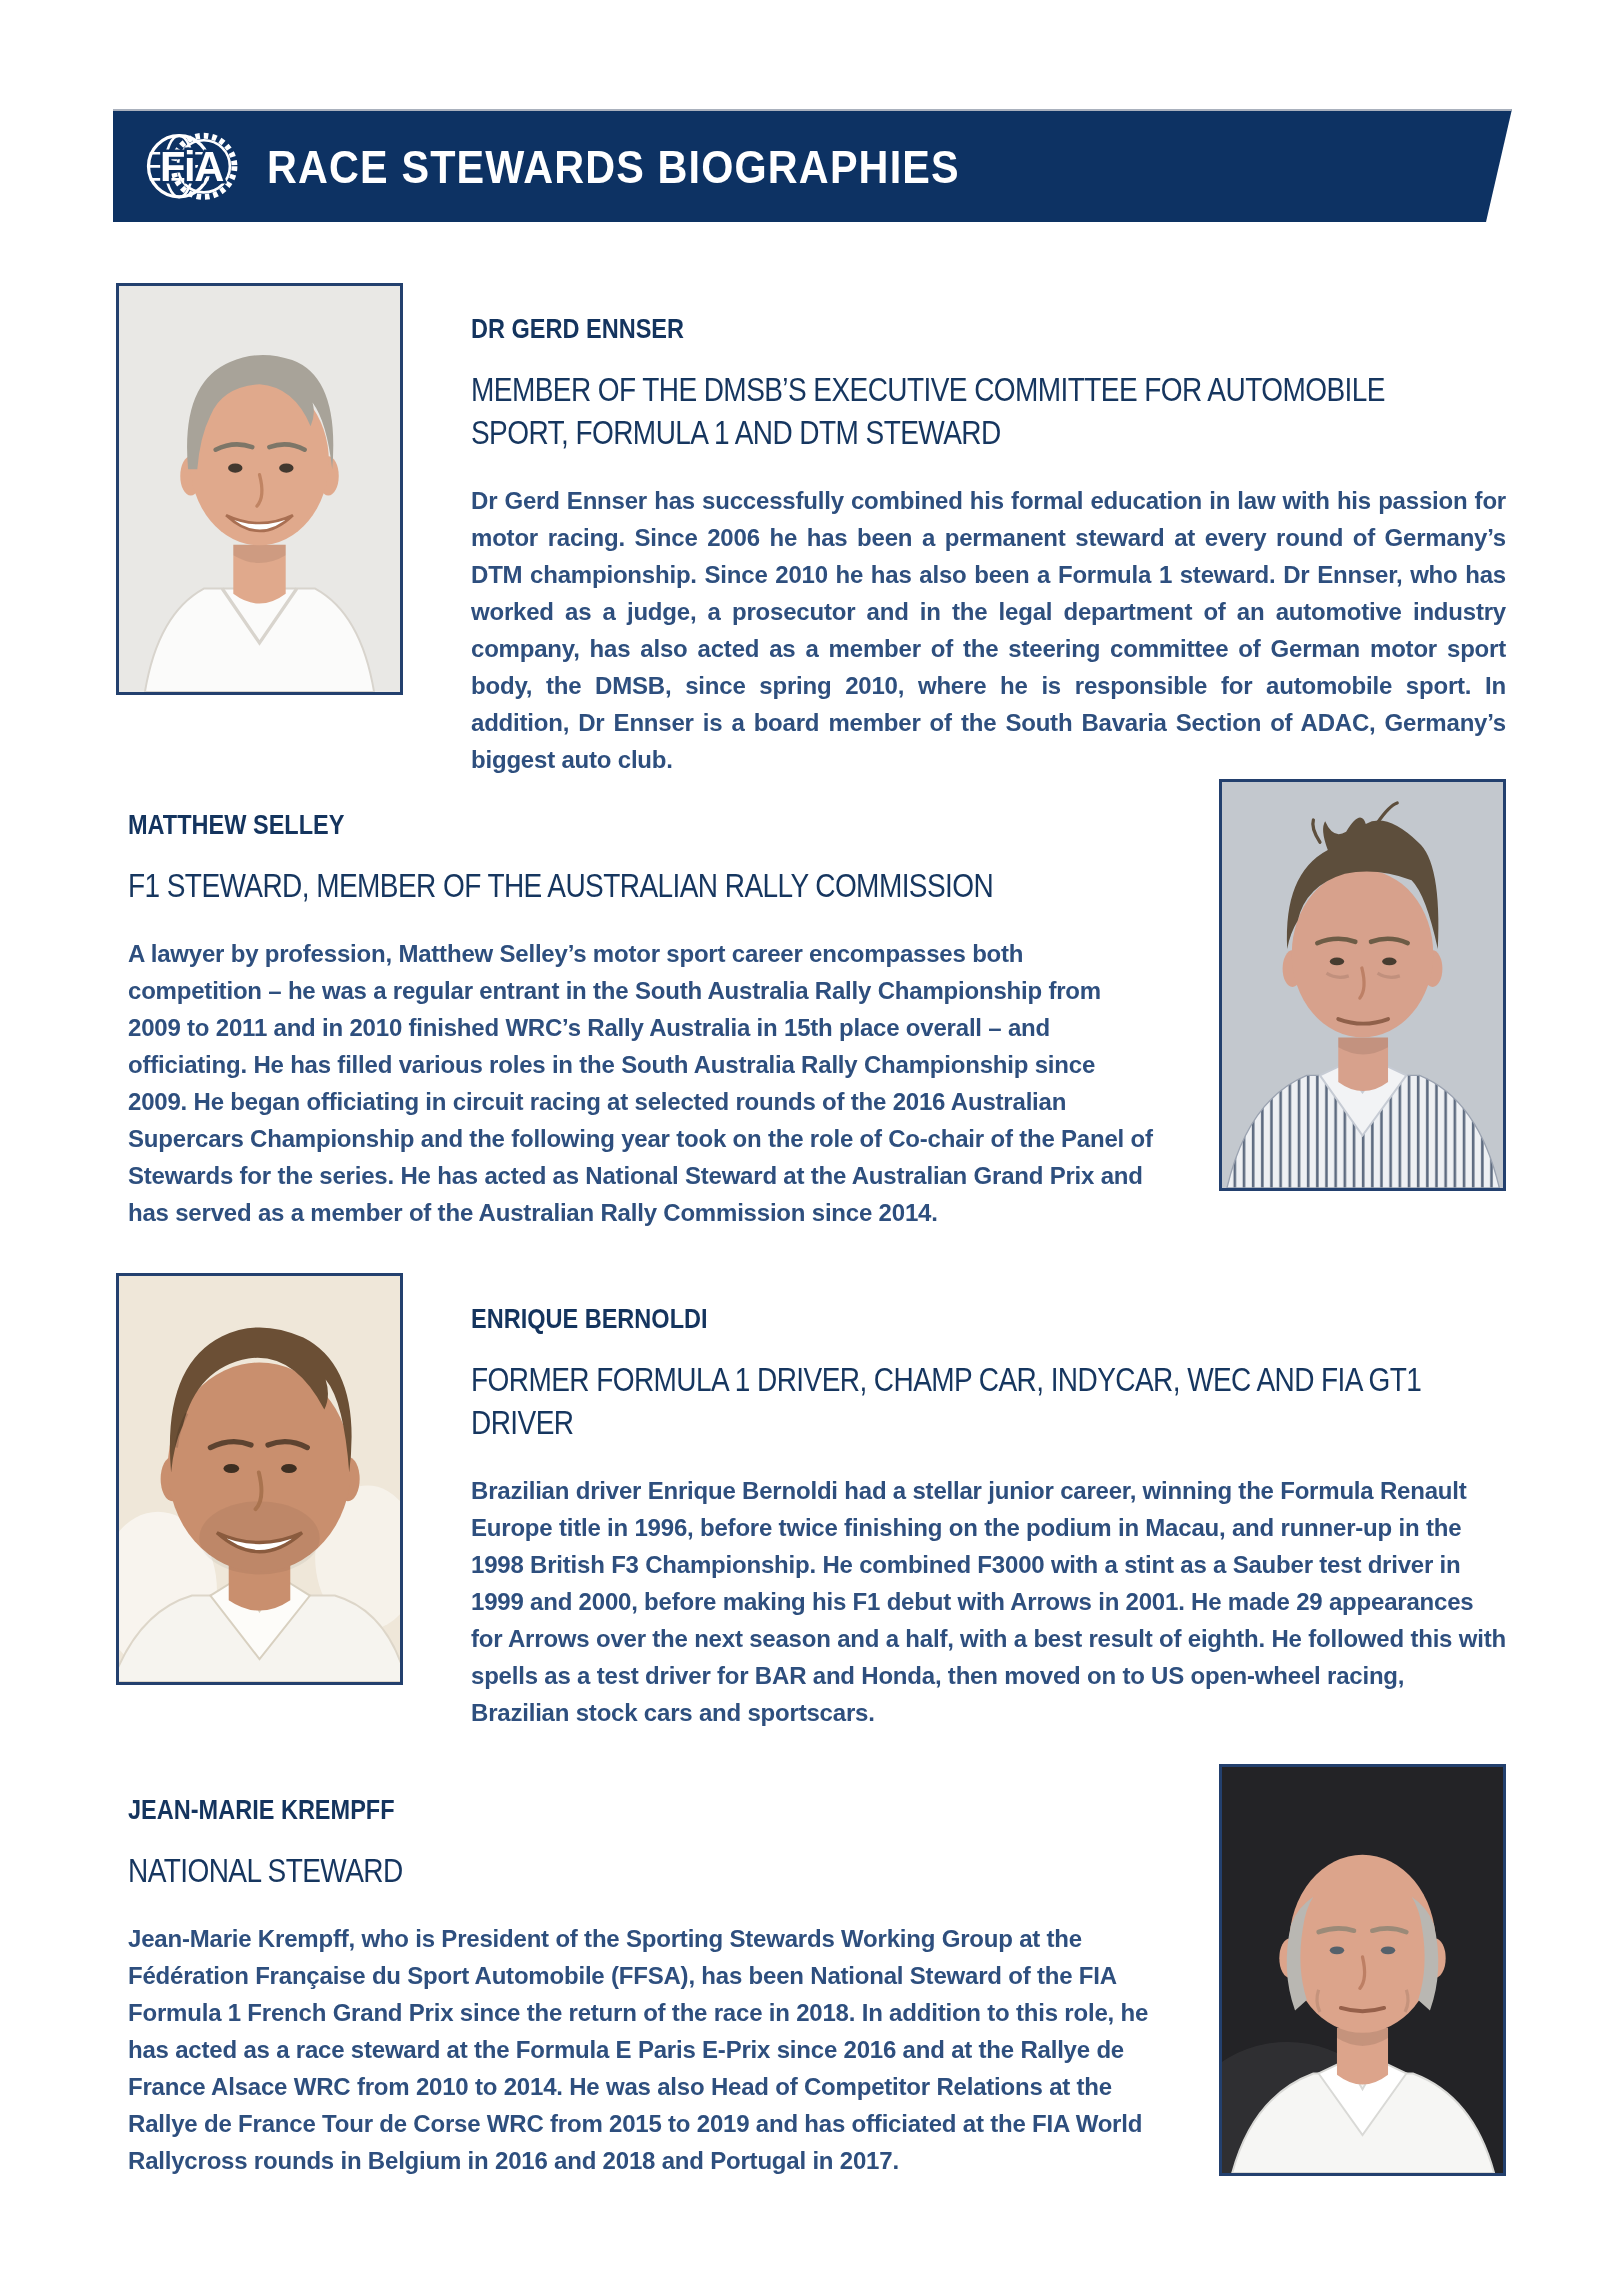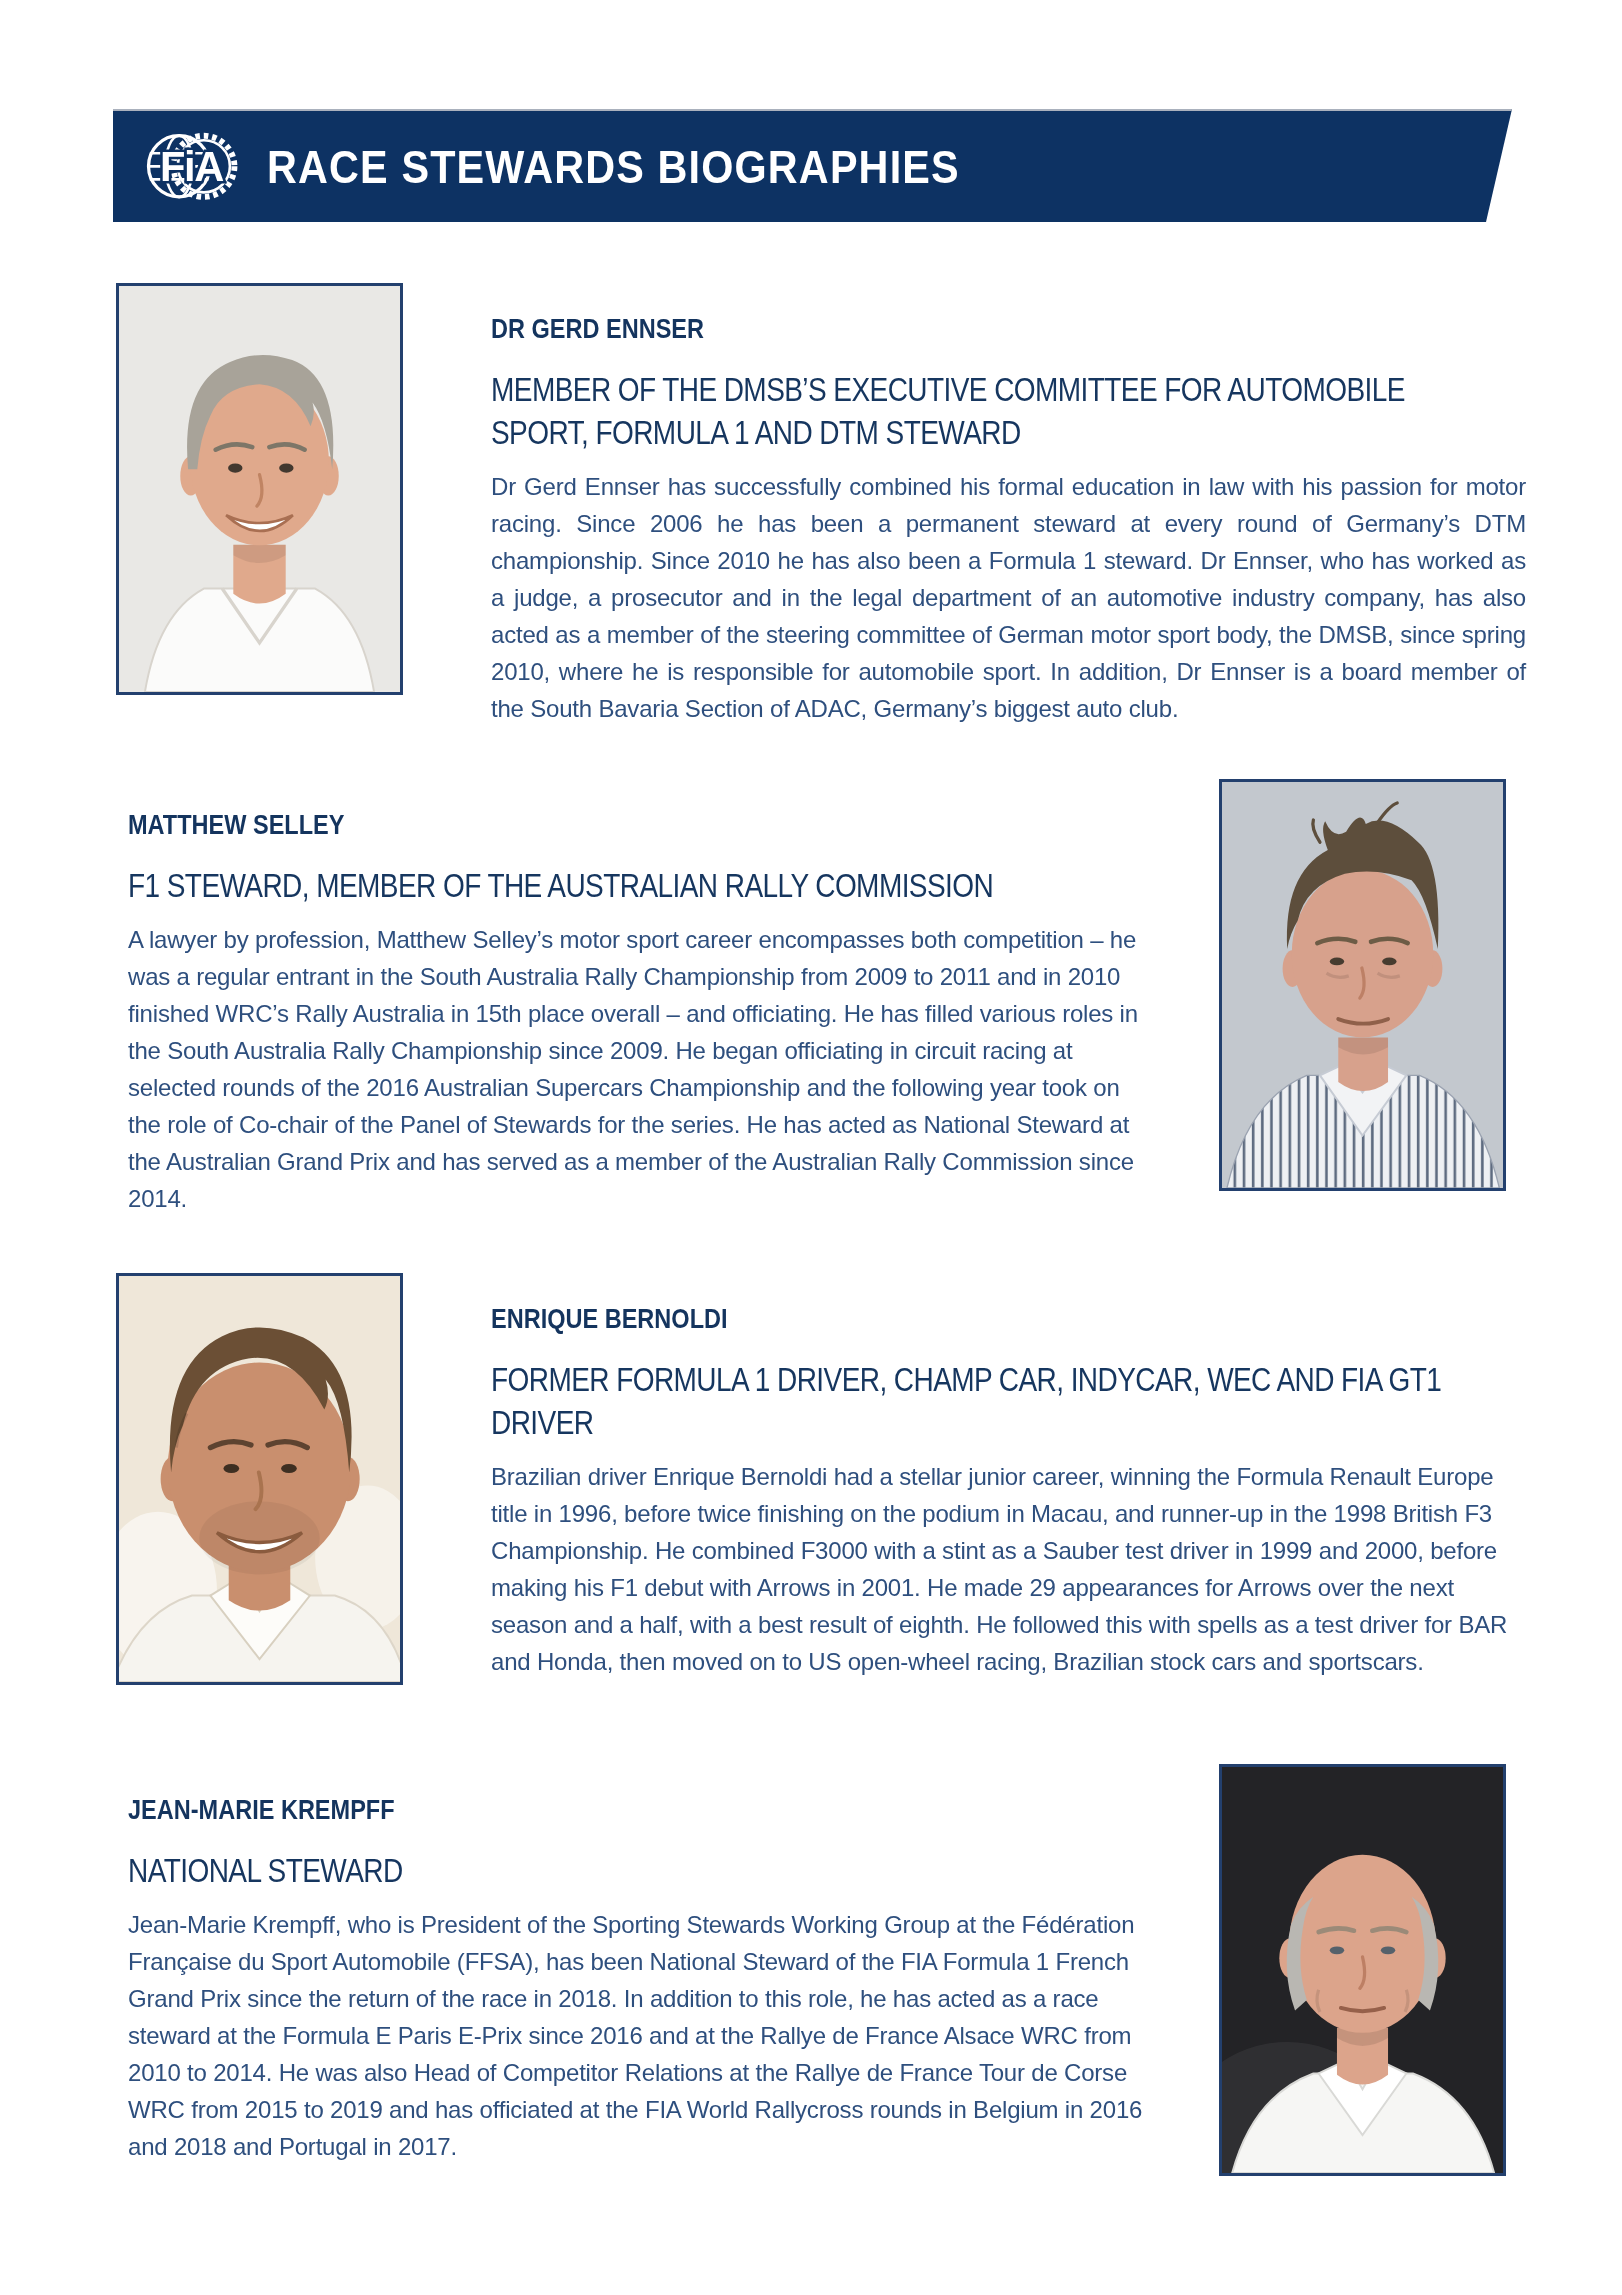"DR GERD ENNSER" .text-right { left: 375px -> 355px }
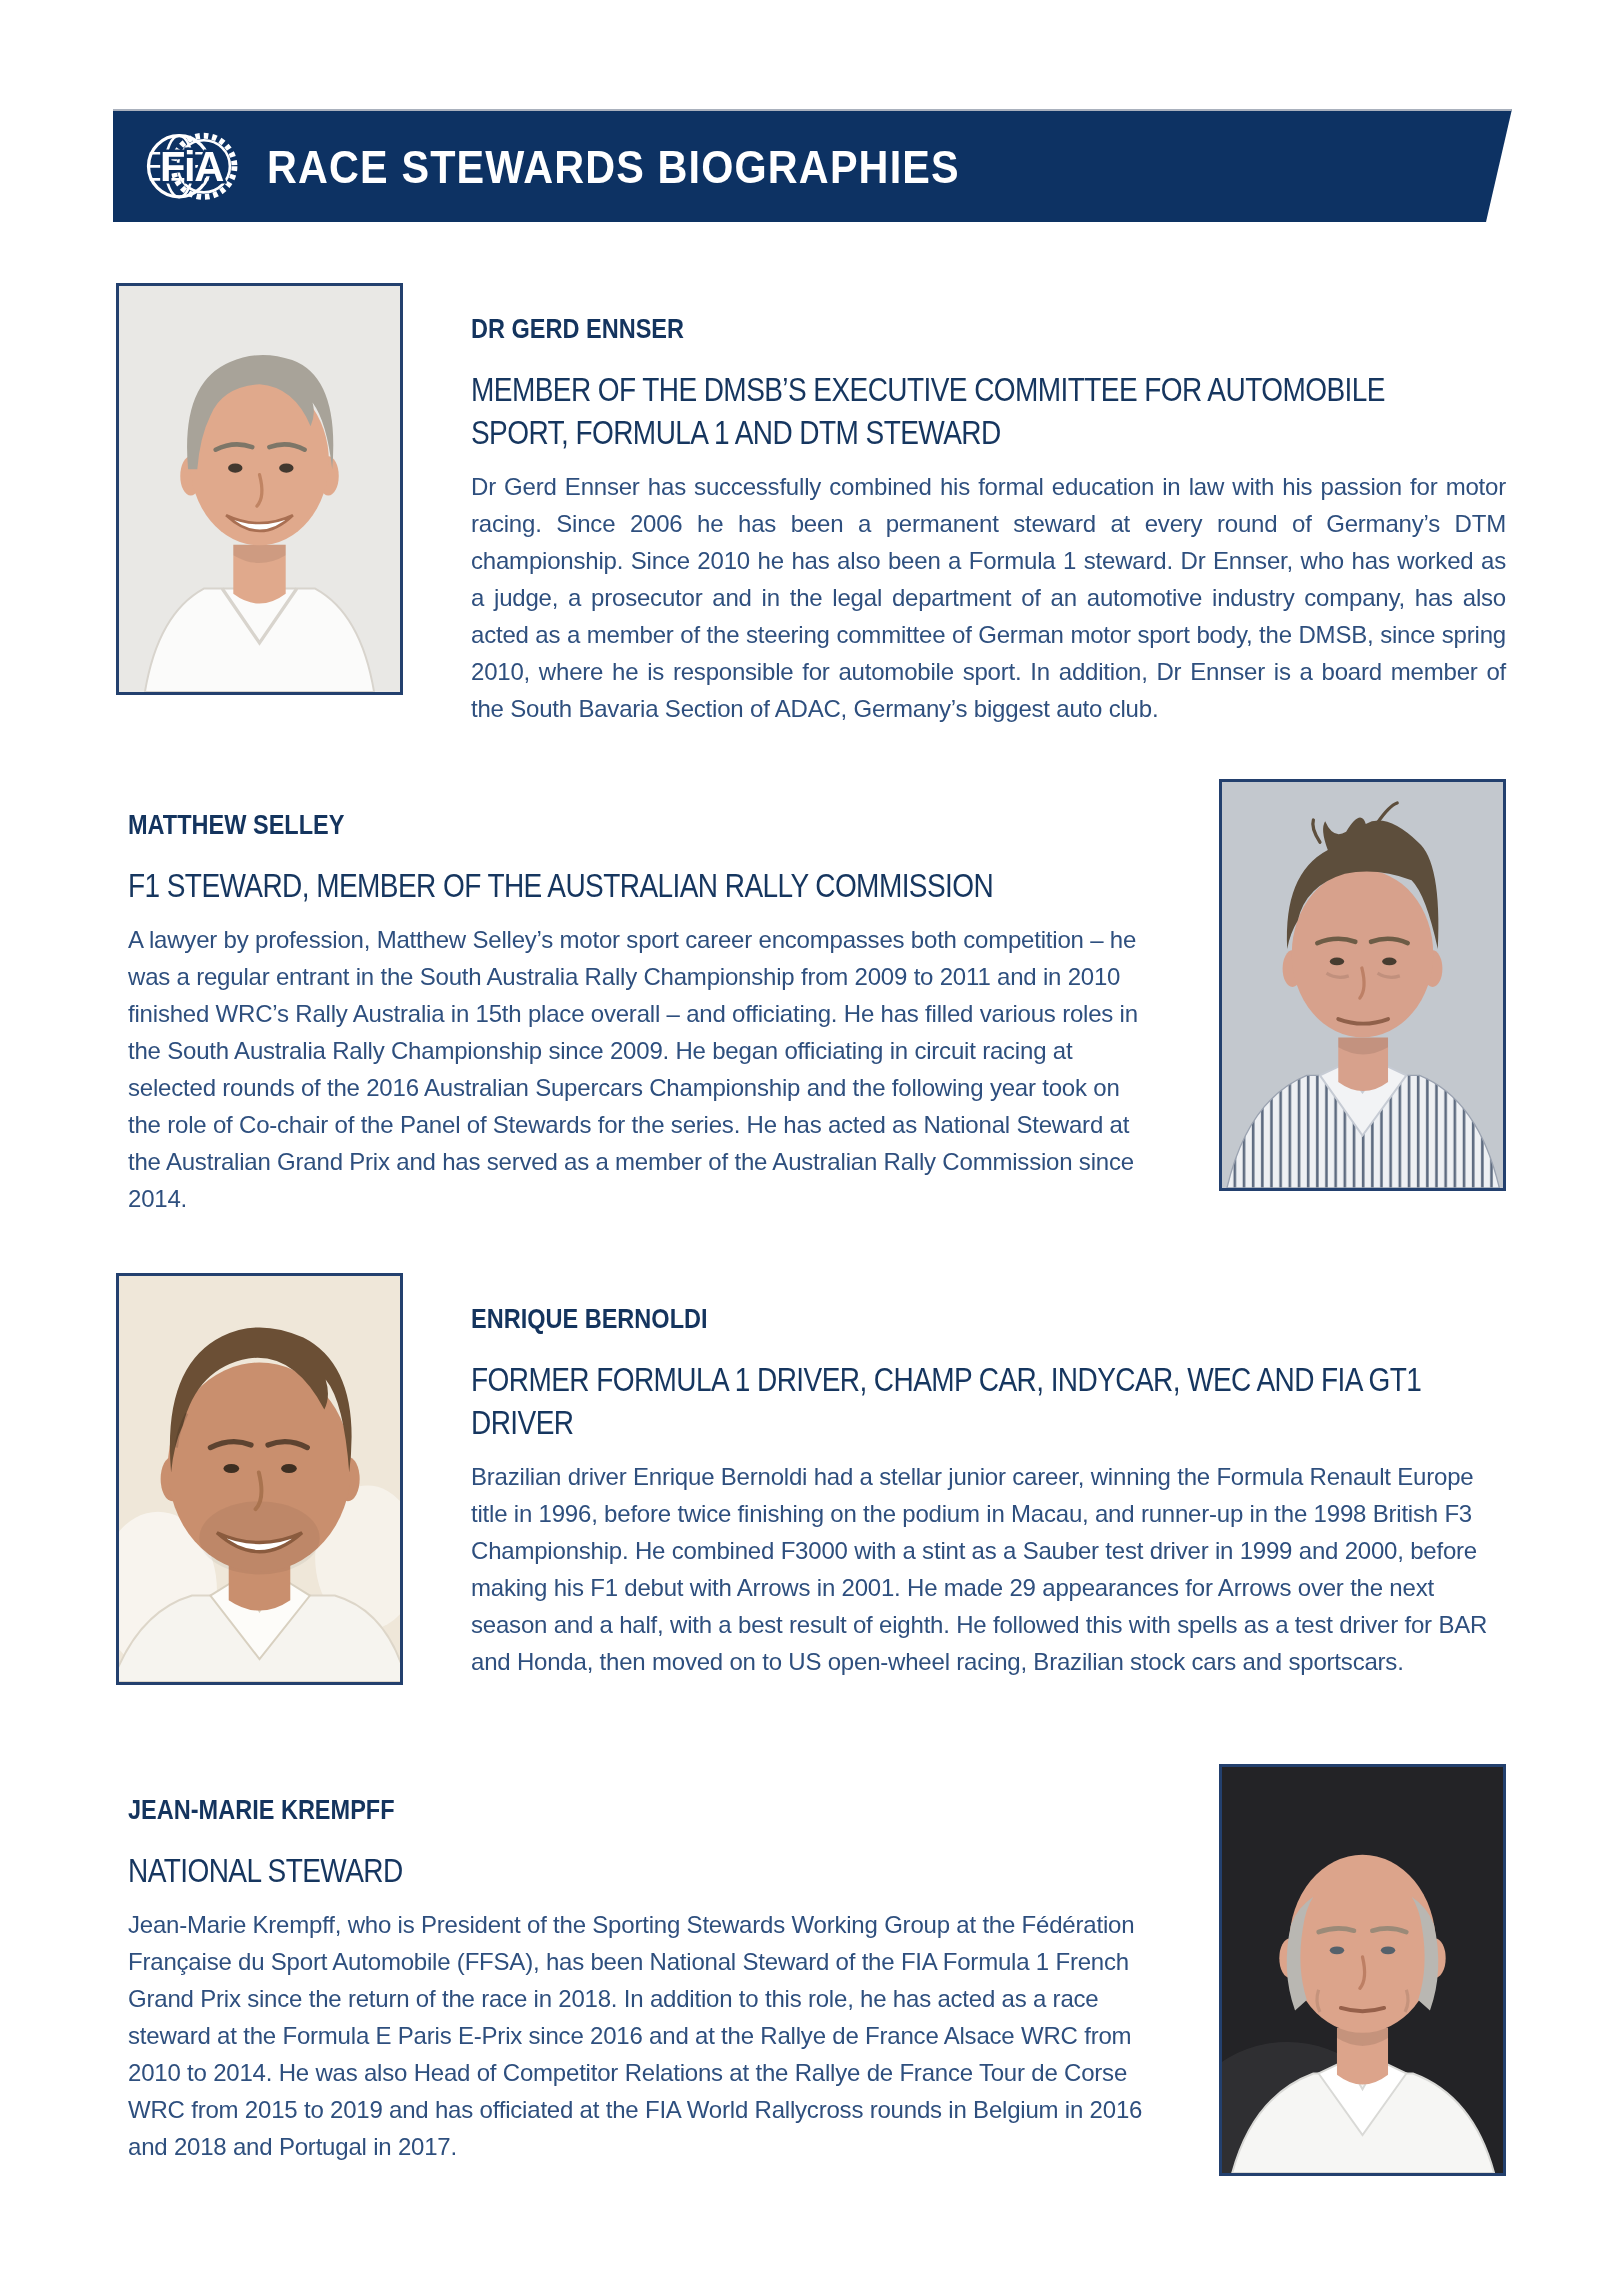"Dr Gerd Ennser has successfully" .bio-text { font-weight: none -> bold; margin-top: 14px -> 28px }
